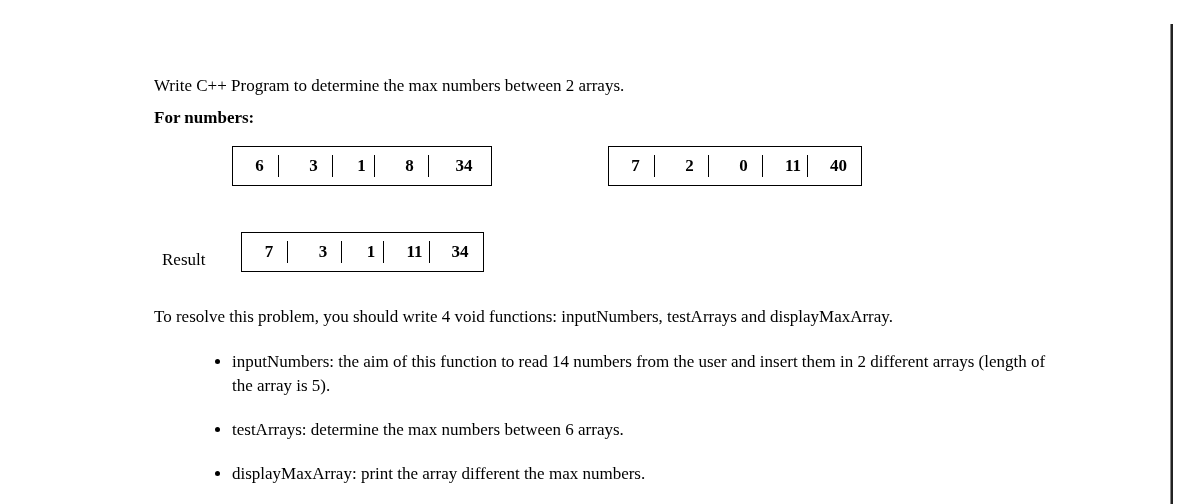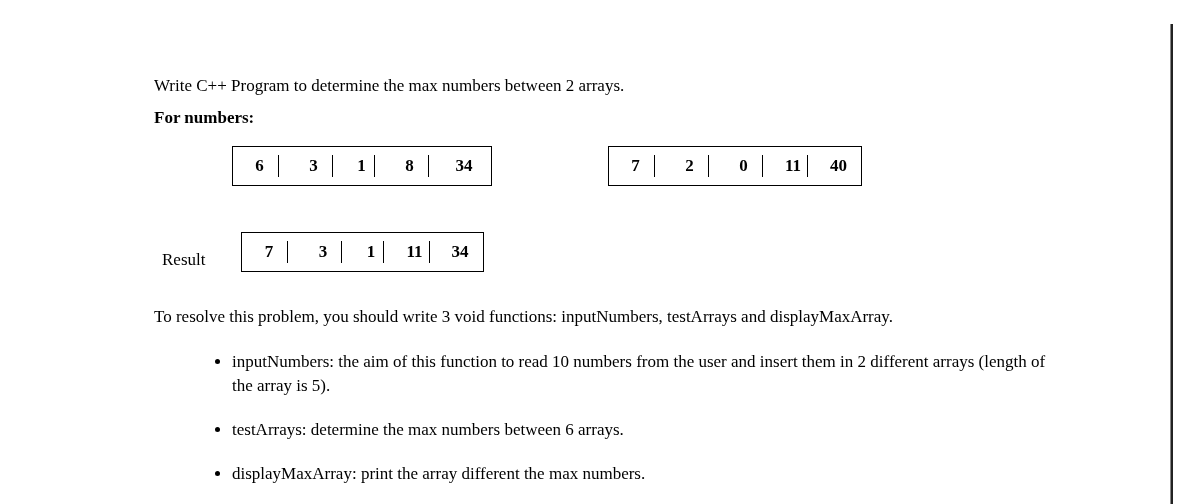"To resolve this problem, you" p.desc { text: 3 -> 4 }
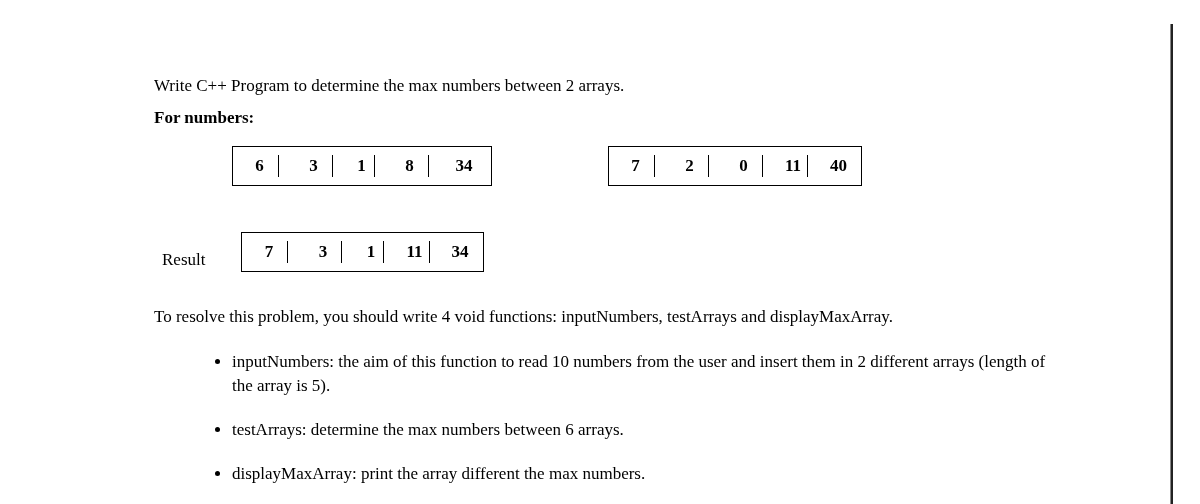"inputNumbers: the aim of this" li { text: 10 -> 14 }
